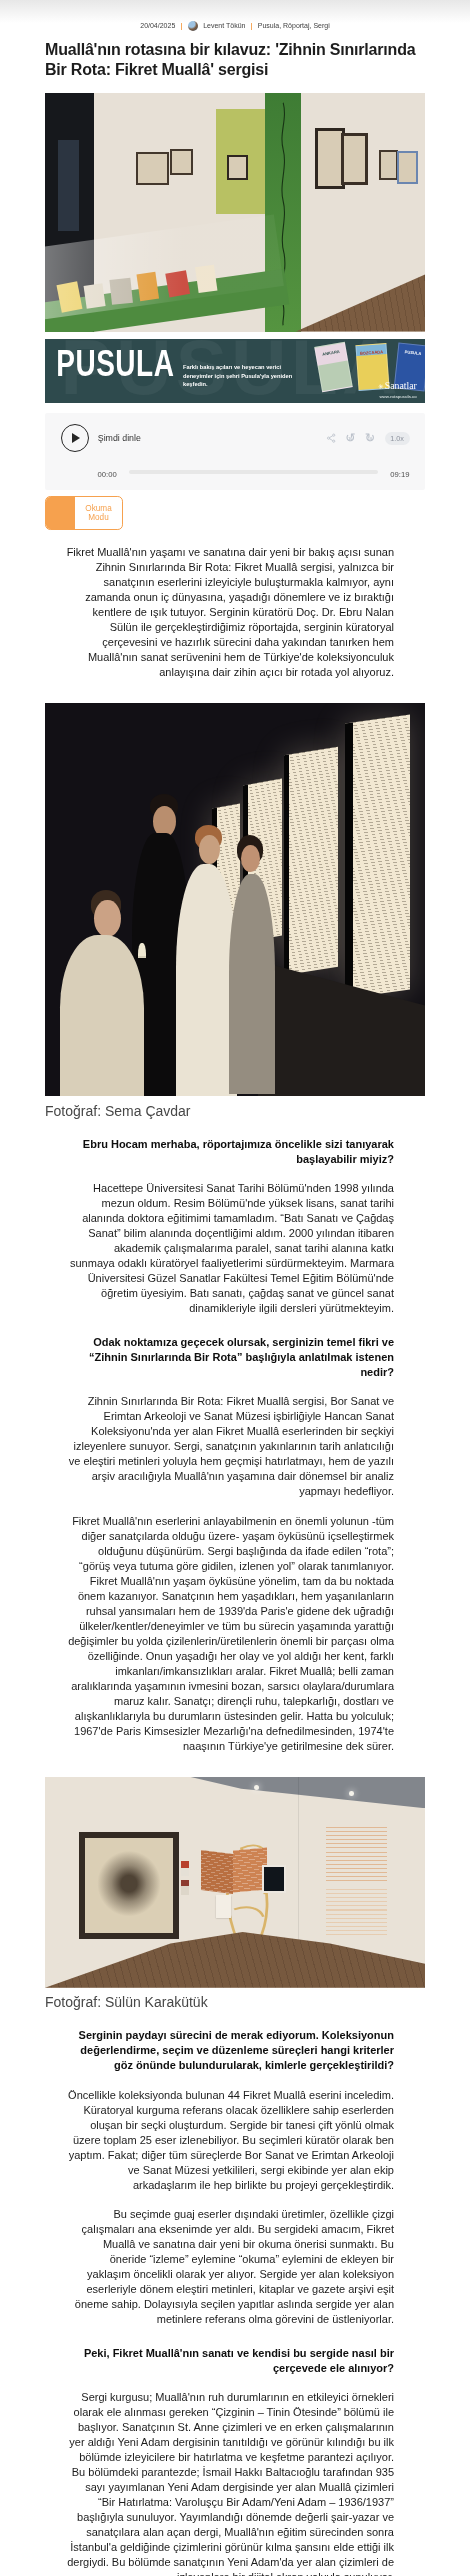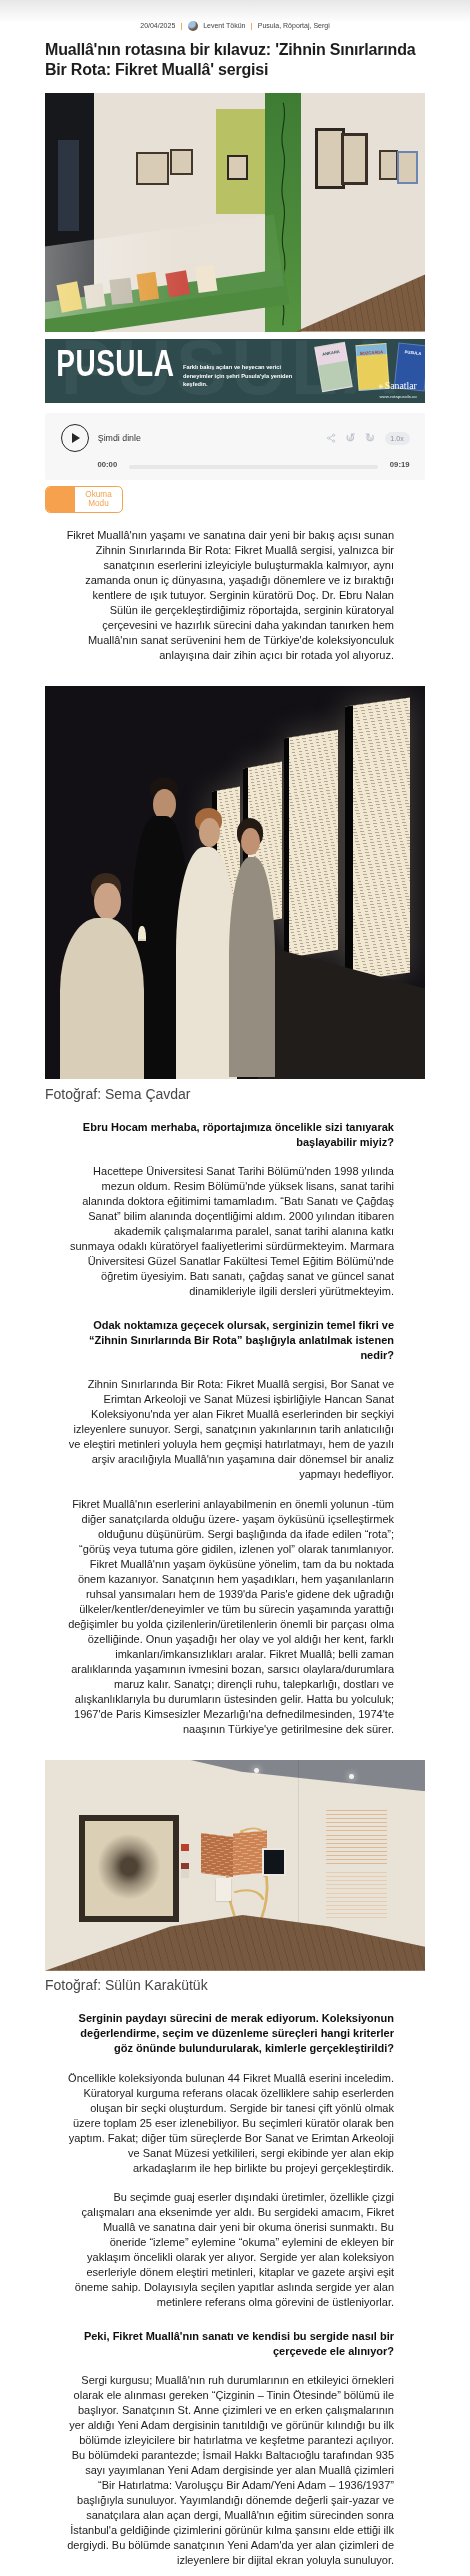"00:00" .player-row2 { align-items: flex-end -> flex-start; font-weight: bold -> none; margin-top: 8px -> 18px }
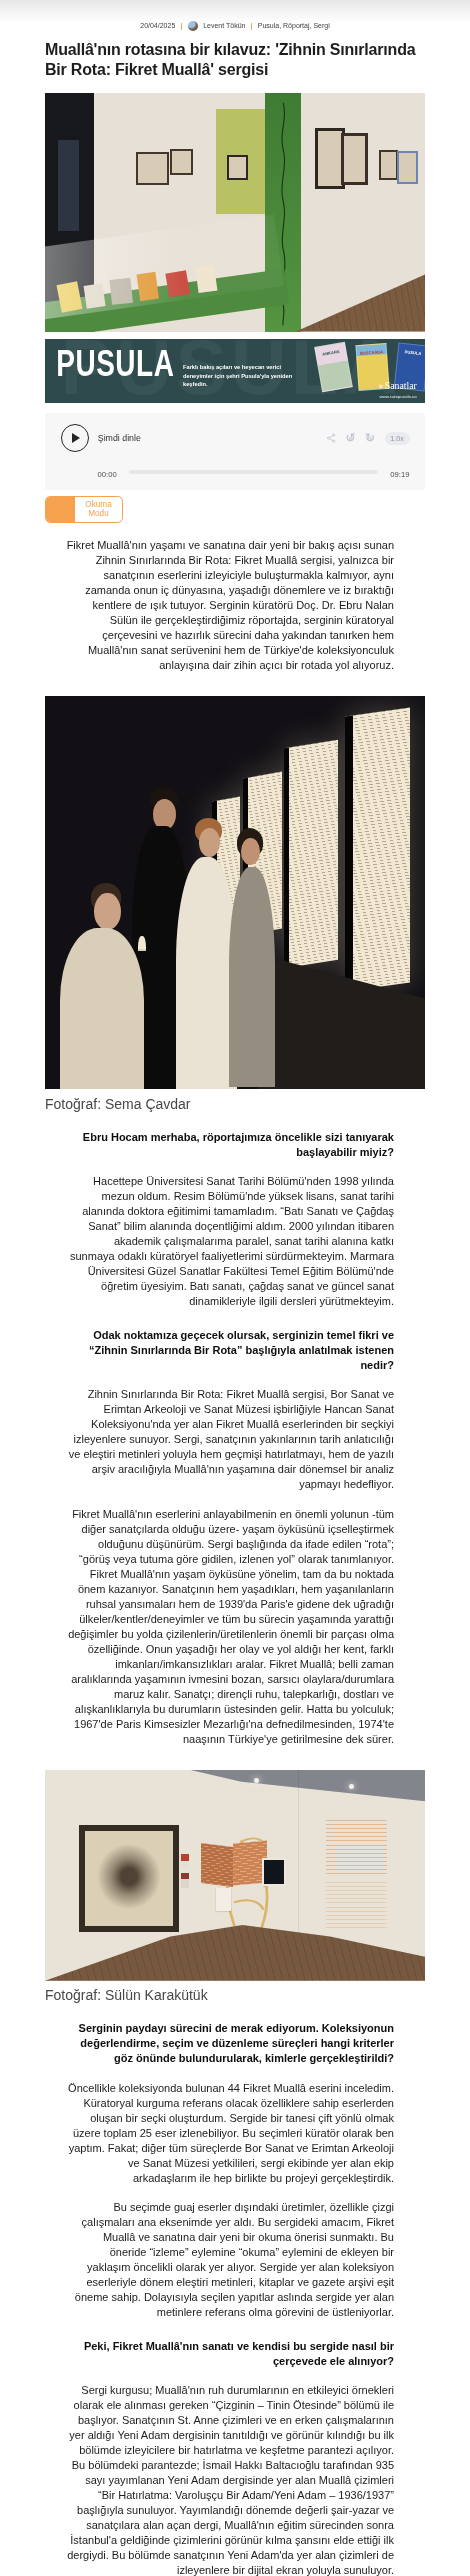"Okuma Modu" .reading-mode { height: 27px -> 34px }
